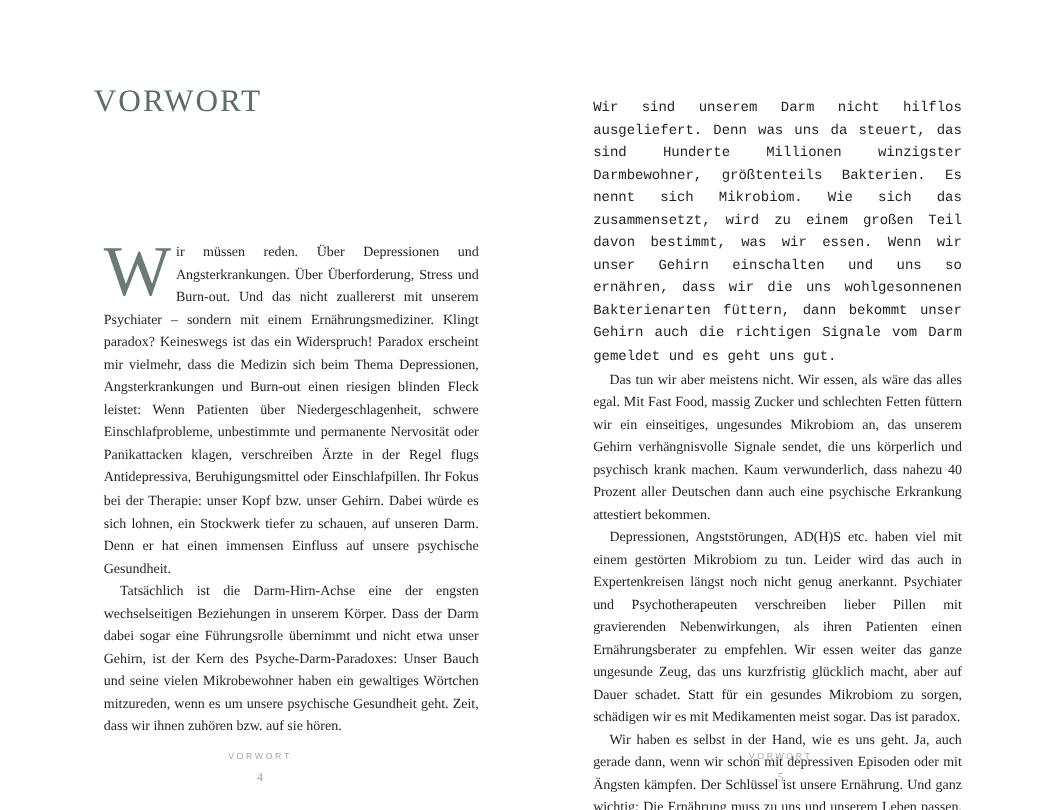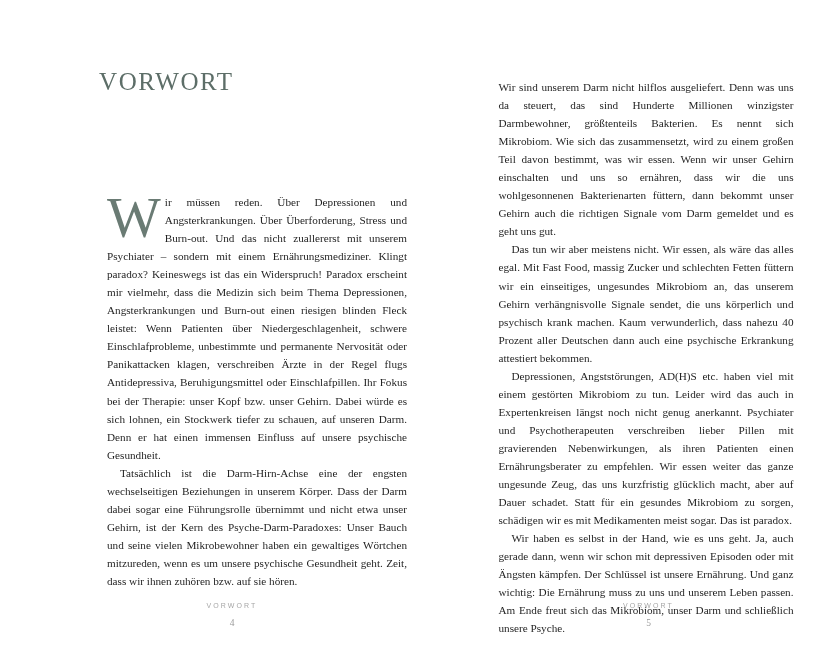"VORWORT" .page { margin-left: 24px -> none }
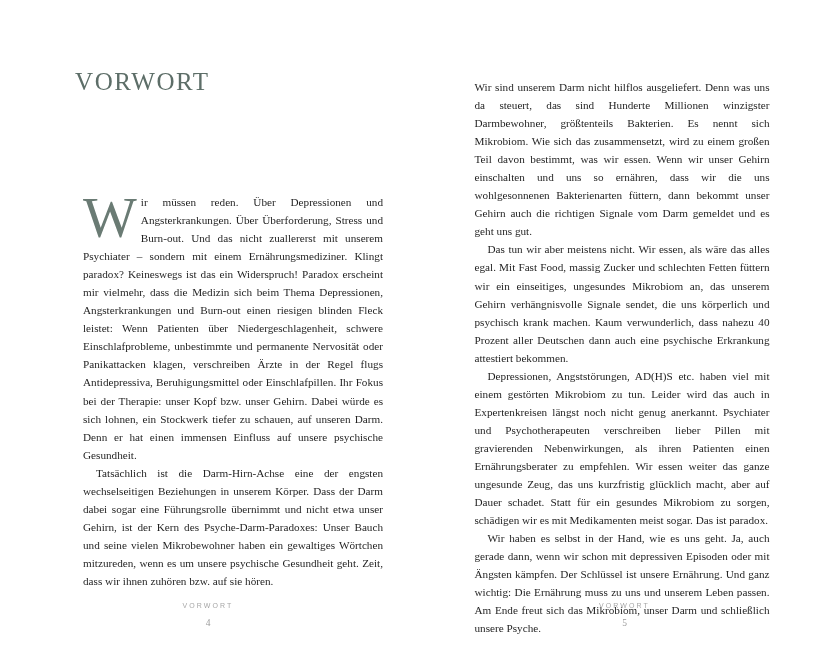"Wir sind unserem Darm nicht" .para.first { font-family: none -> Liberation Mono, monospace }
